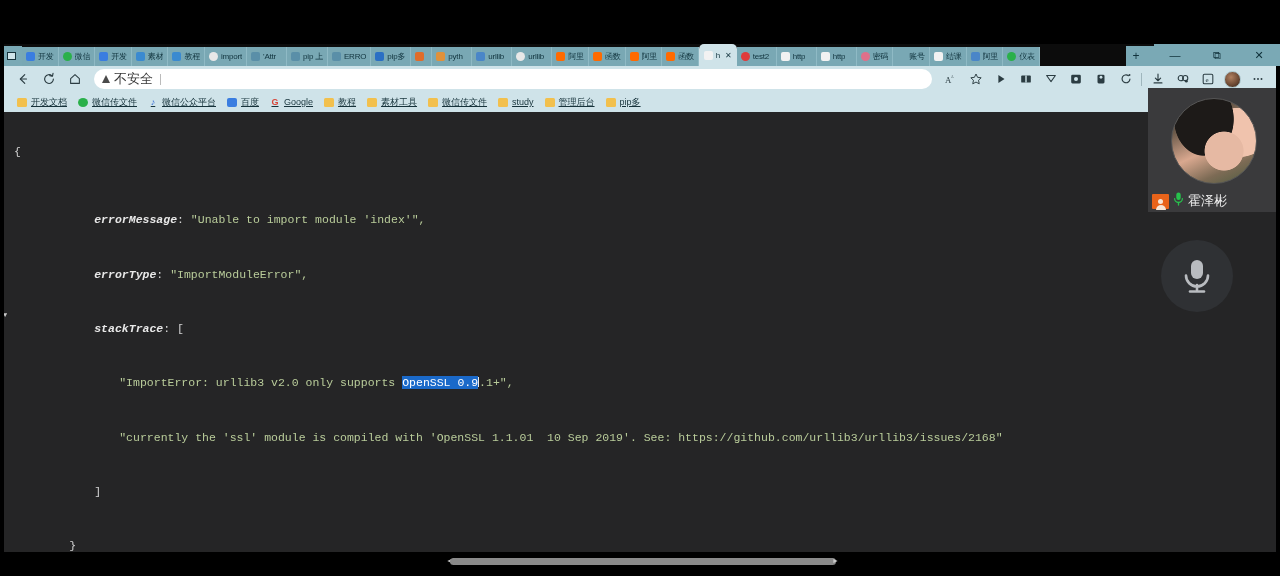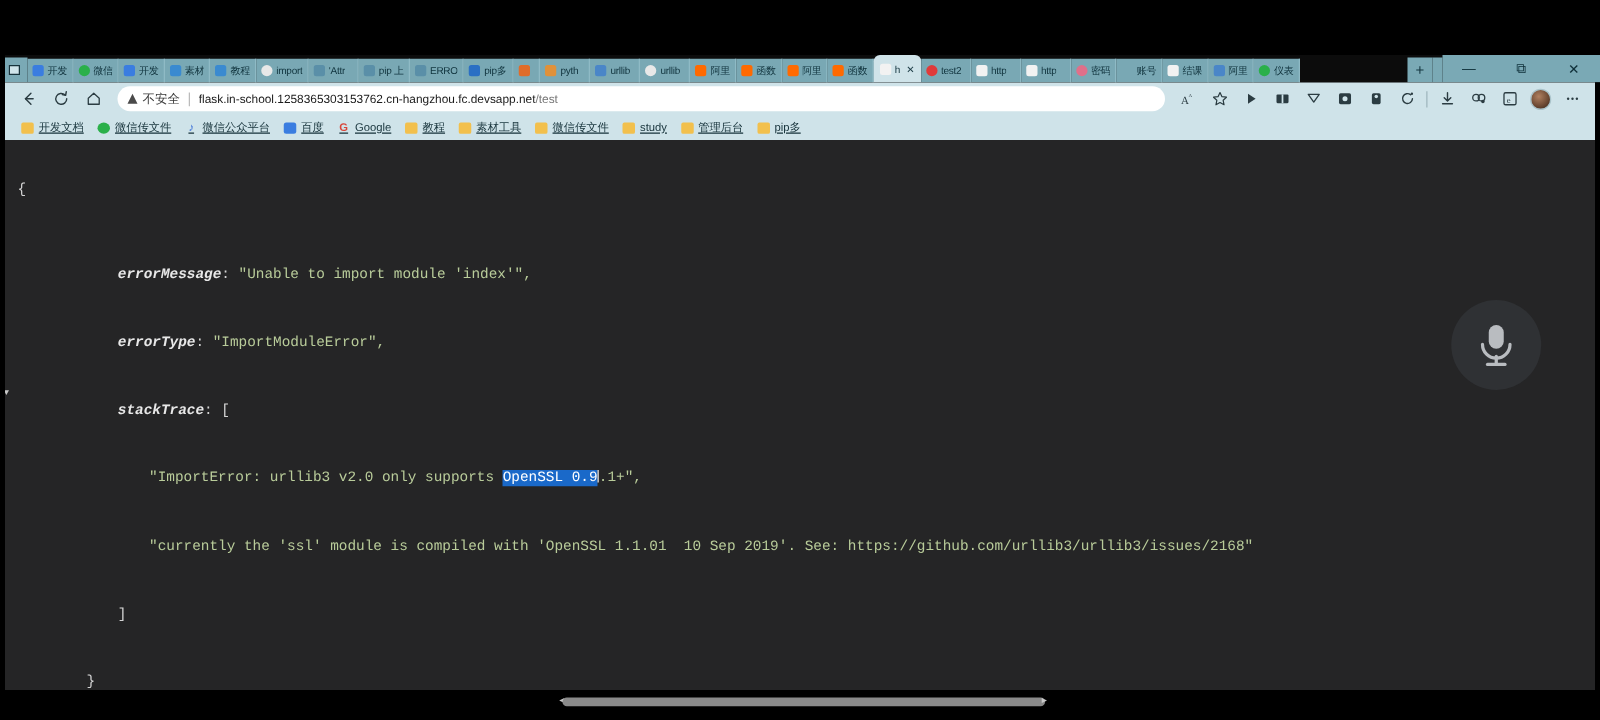"不安全" .notsecure { font-size: 10px -> 13px }
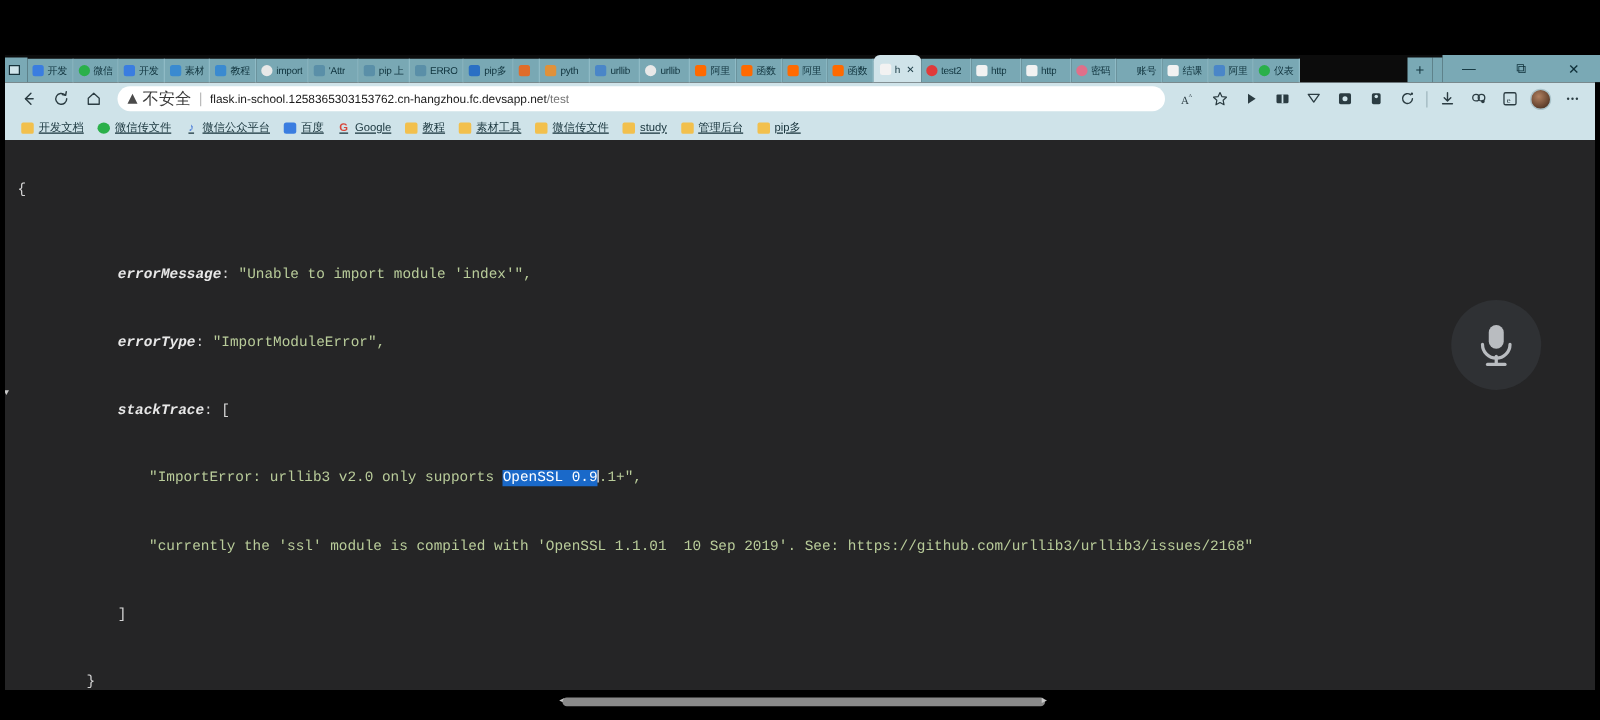"flask.in-school.1258365303153762.cn-hang" span.urltext { html: <span><span>flask.in-school.1258365303153762.cn-hangzhou.fc.devsapp.net</span><span>/test</span></span> -> none }
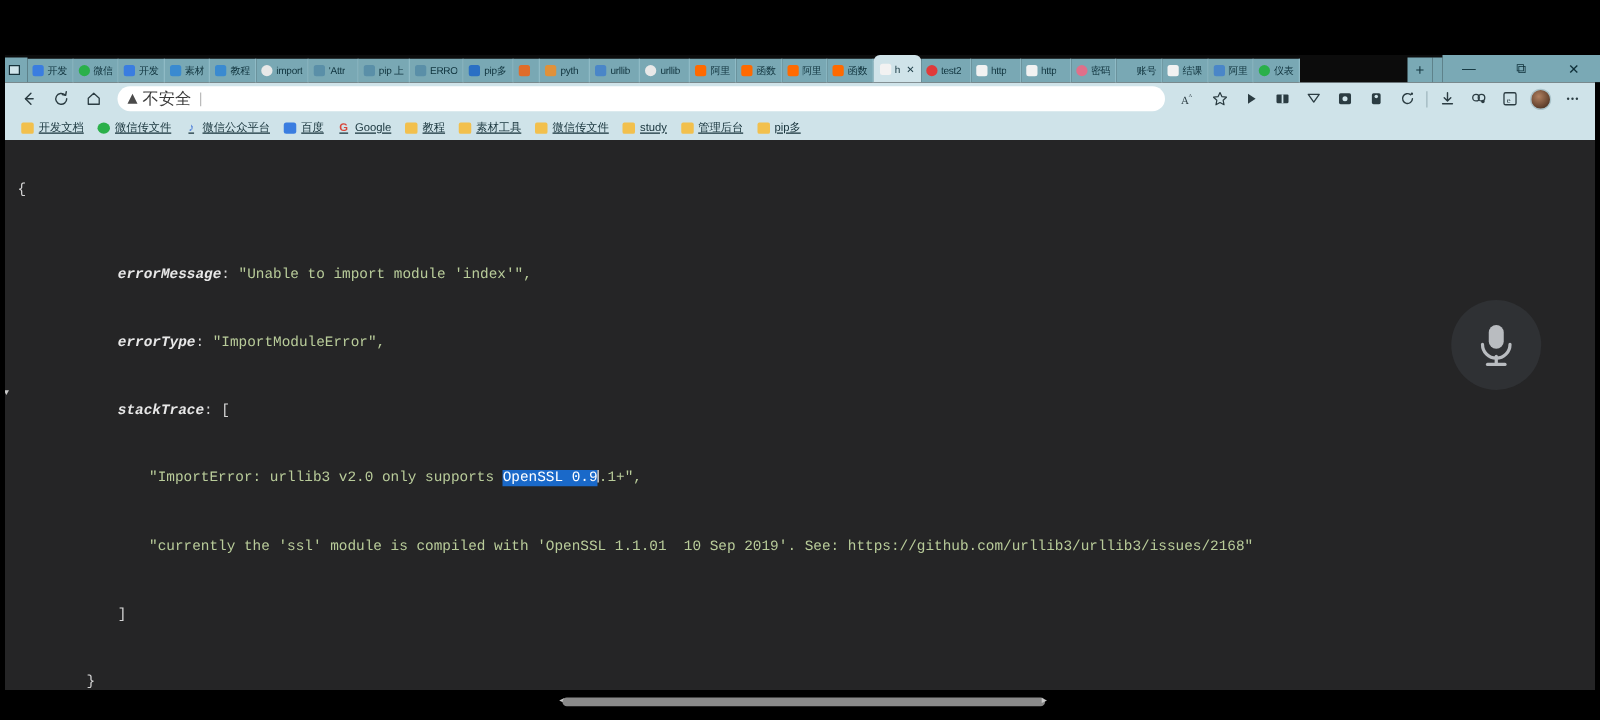"霍泽彬" div.meeting { html: none -> <div> <div></div> <div> <div> <div></div> </div> <span> <svg> <rect></rect> <path></path> <path></path> </svg> </span> <span>霍泽彬</span> </div> </div> }
